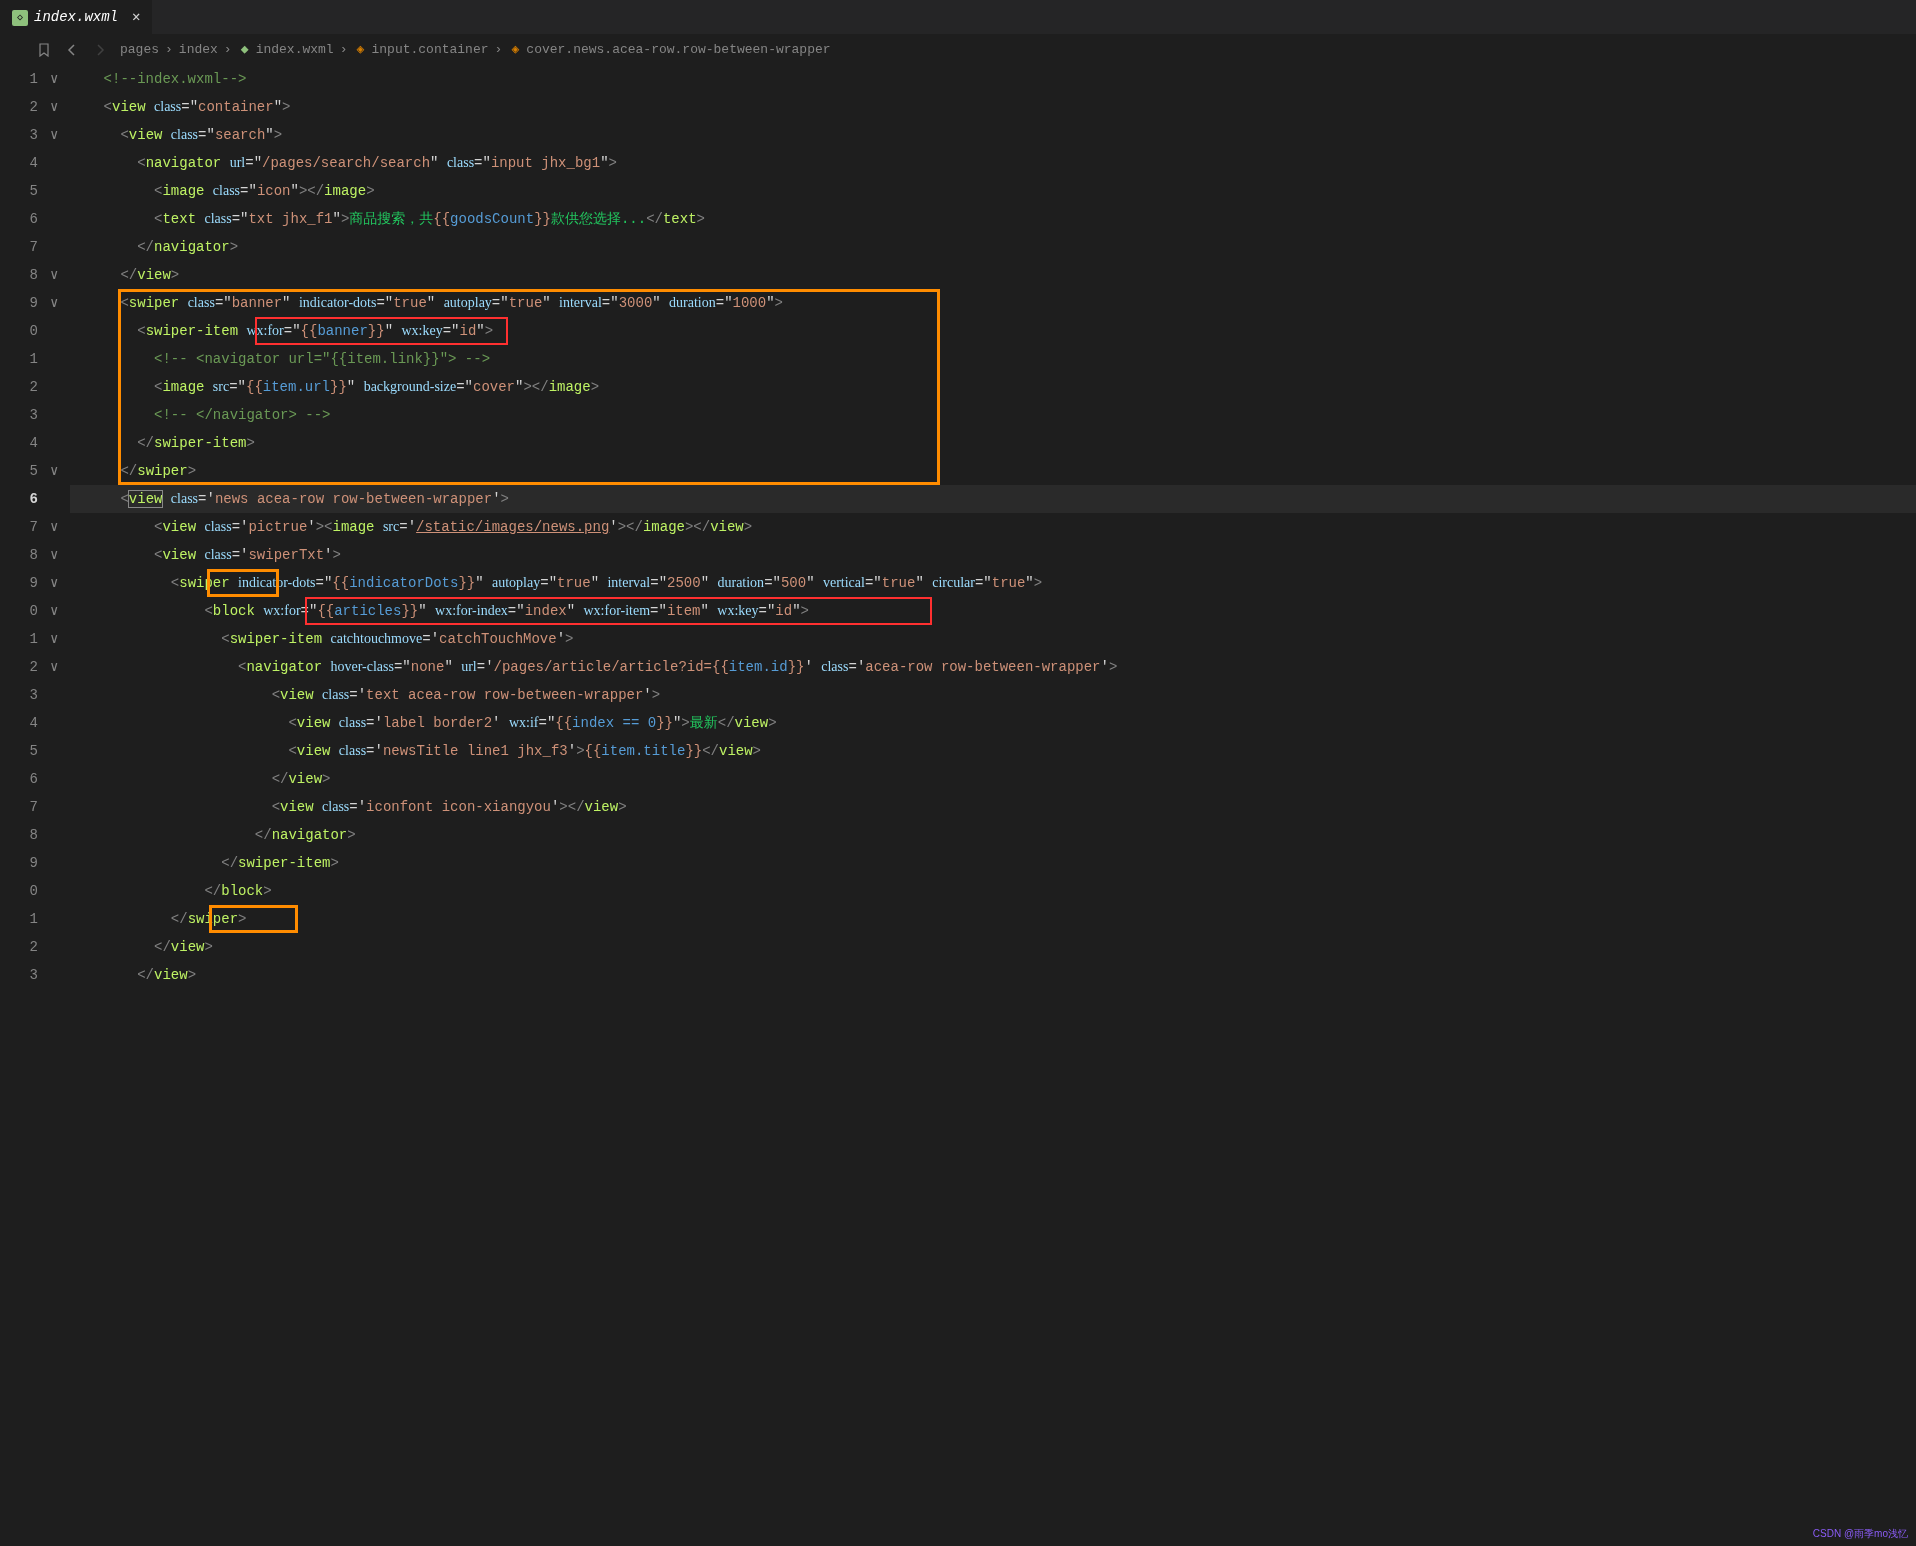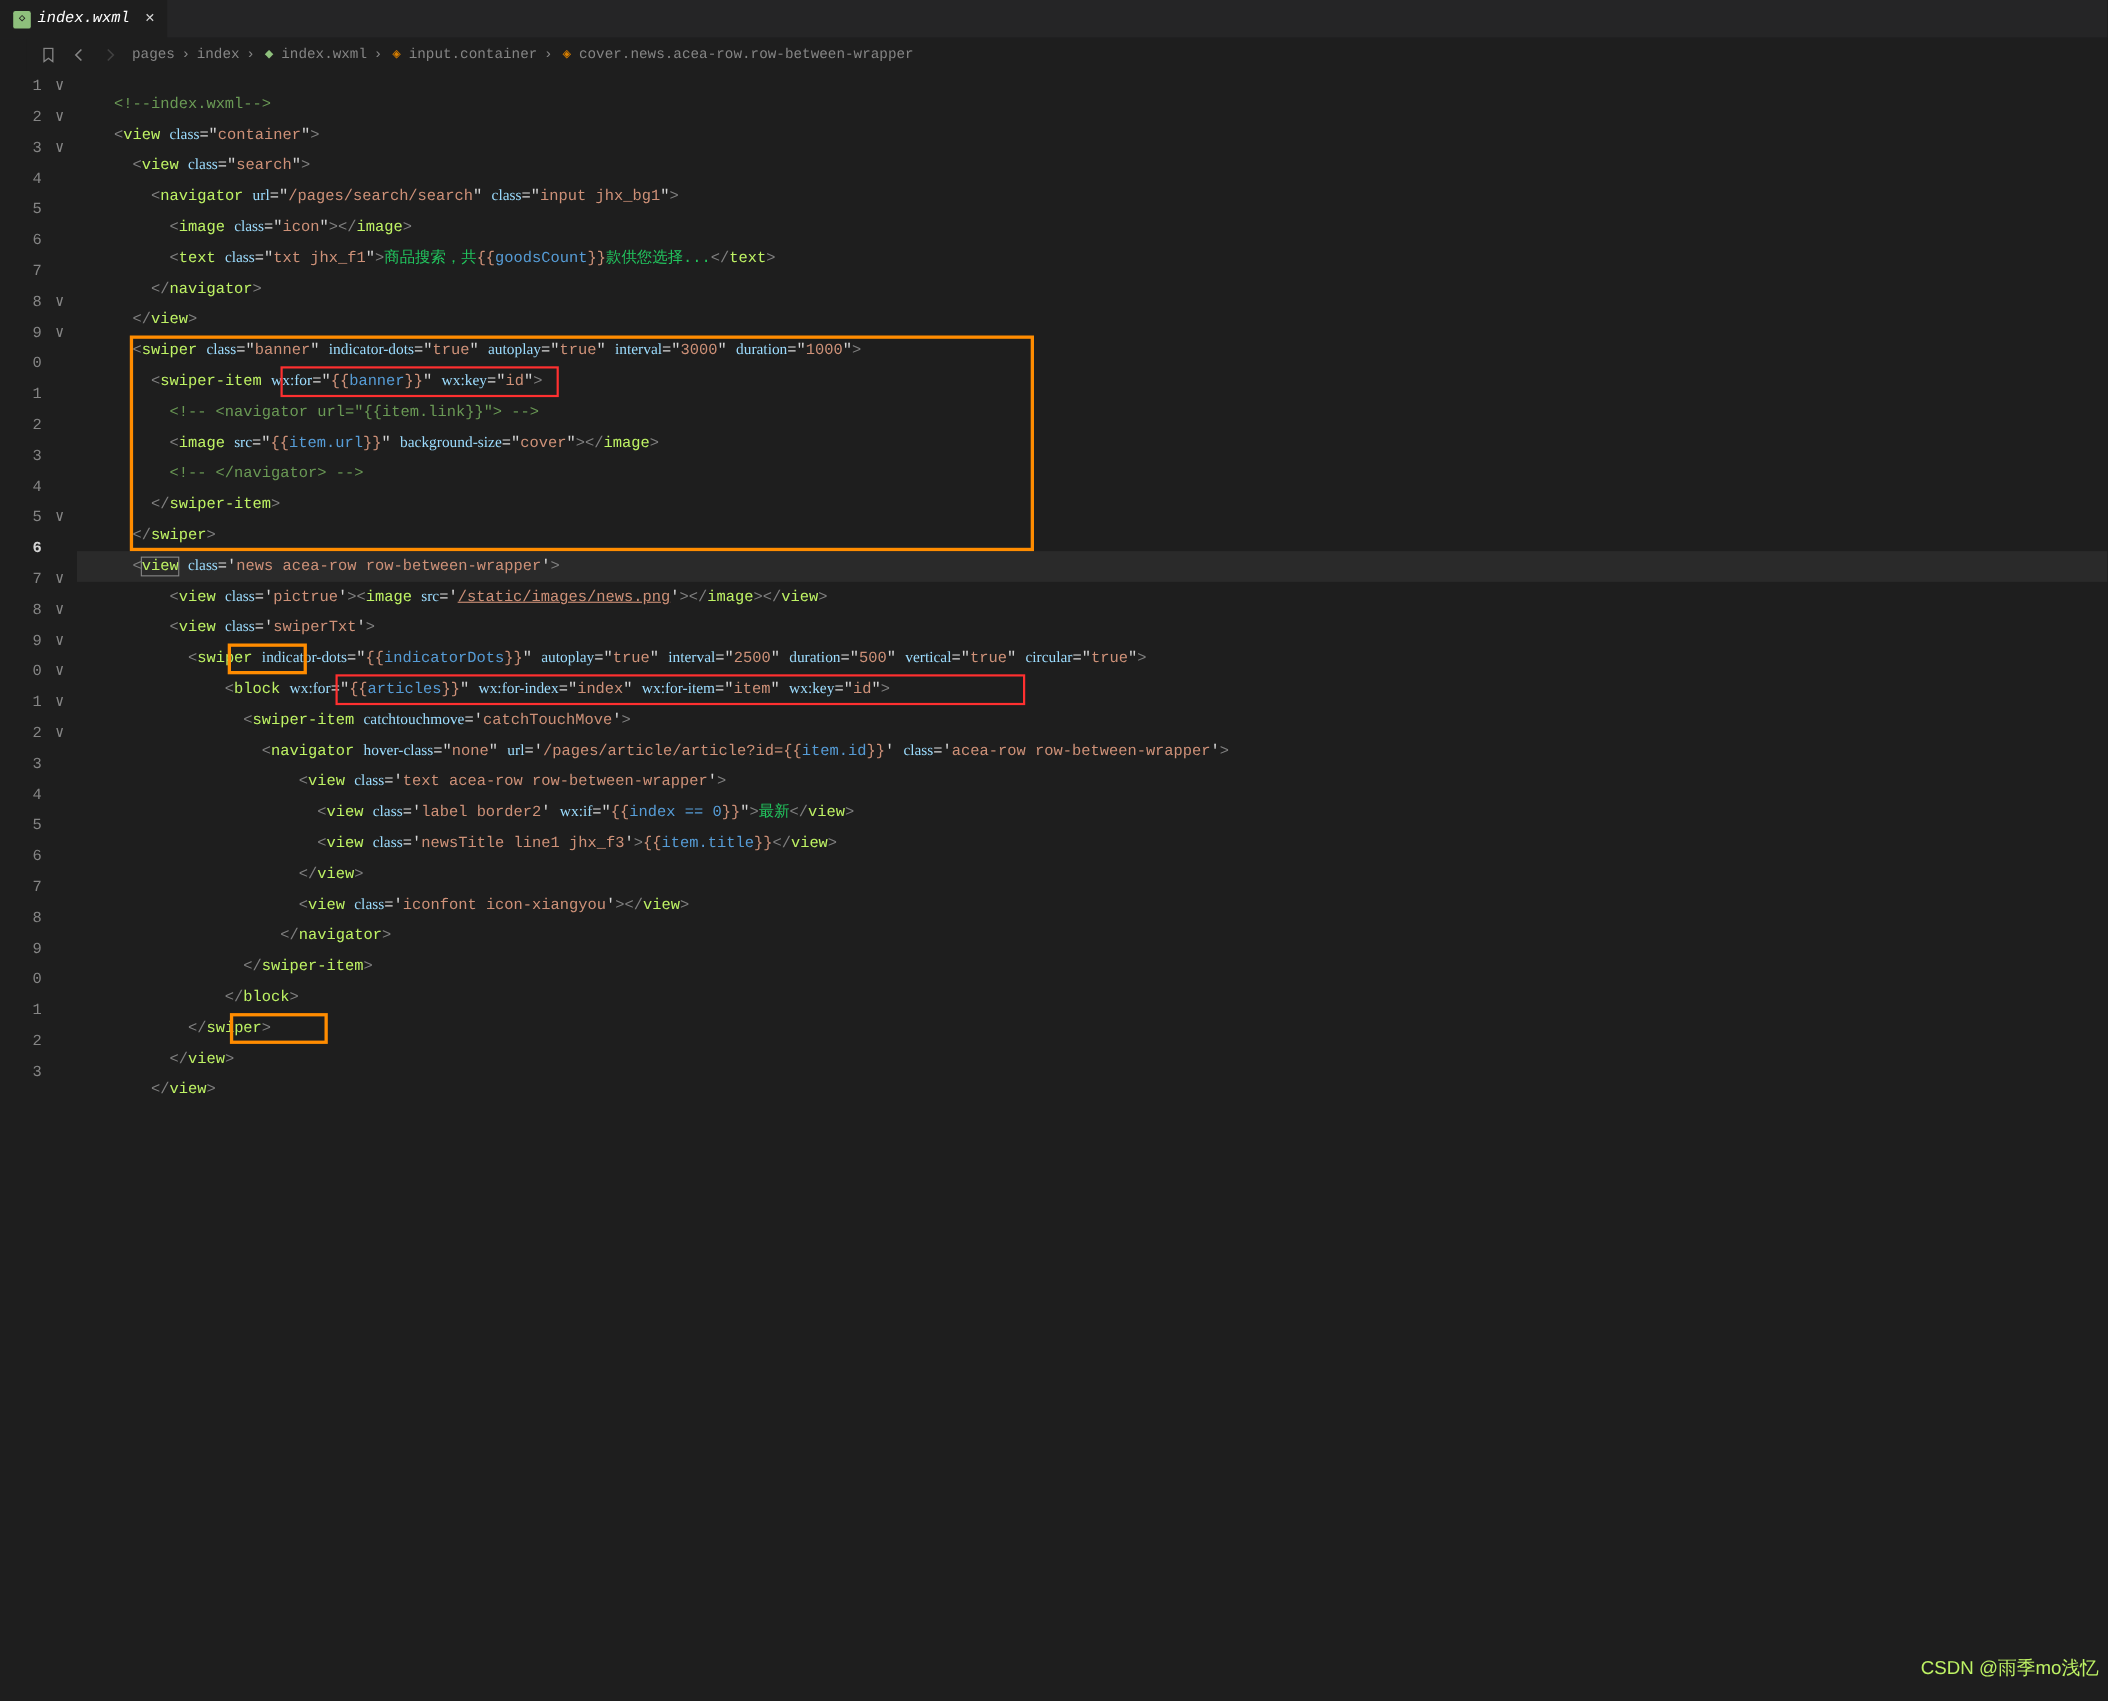"<!--index.wxml-->" .code { margin-top: 16px -> none }
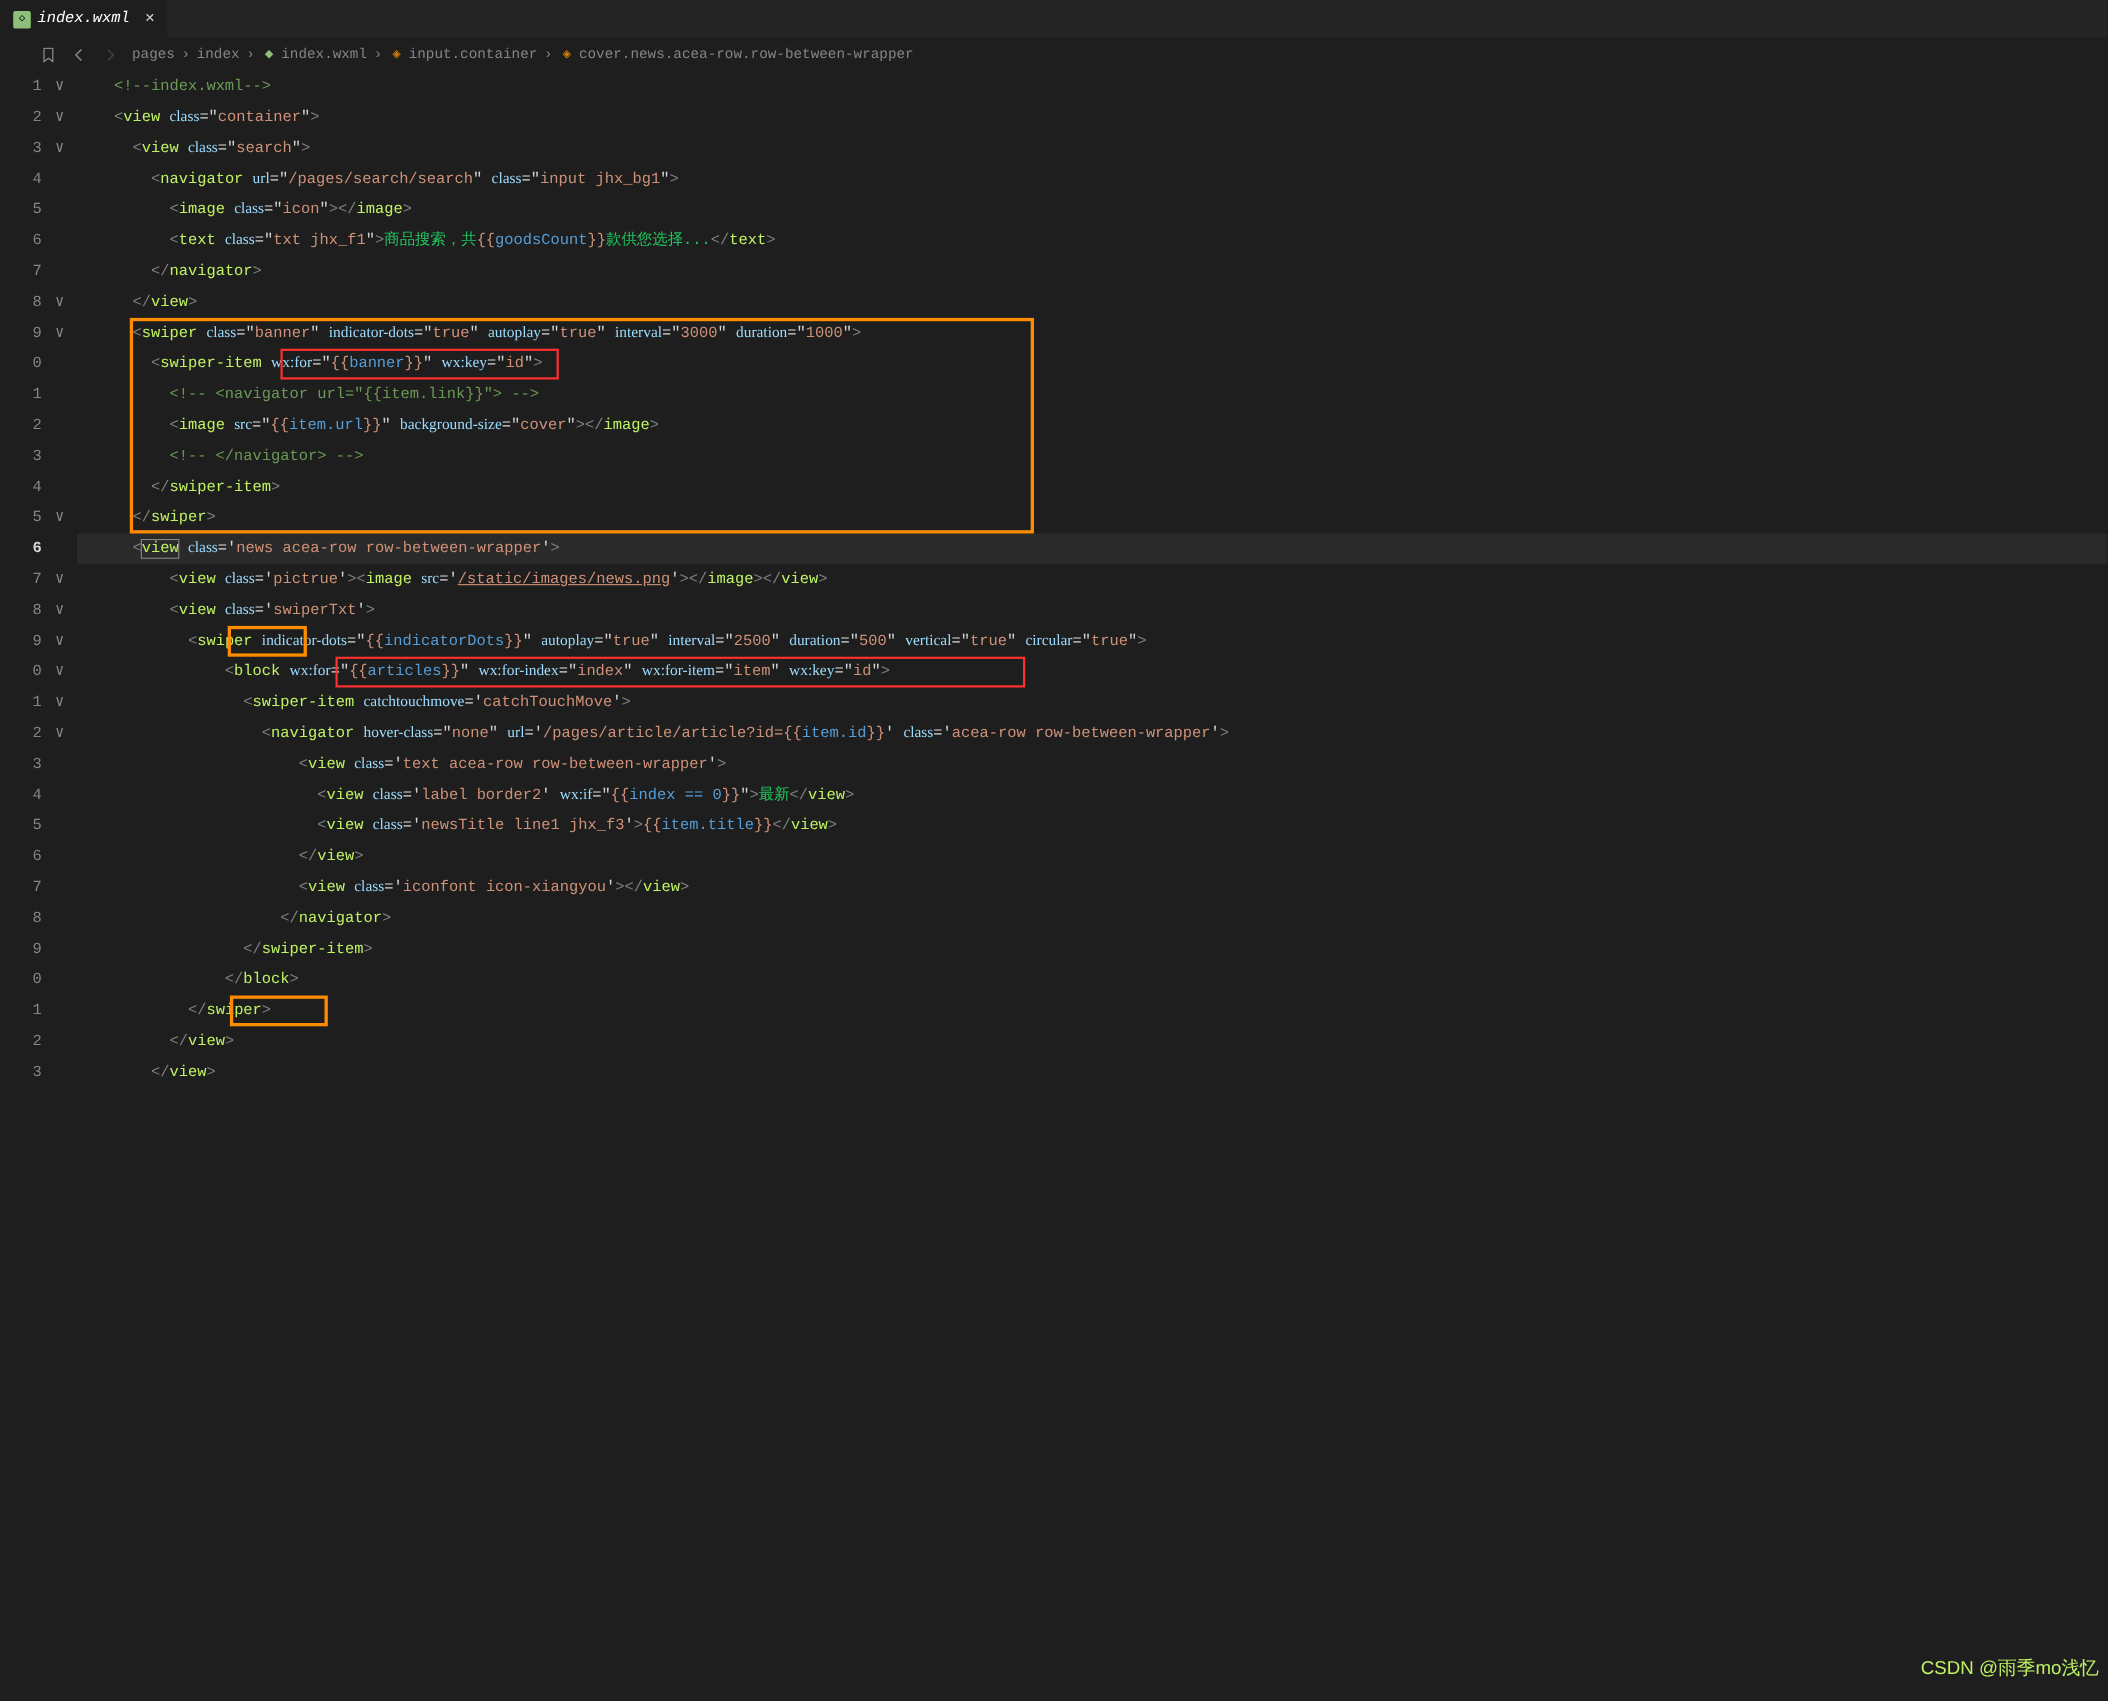"CSDN @雨季mo浅忆" .watermark { bottom: 16px -> 4px; color: #bef264 -> #8b5cf6; font-size: 17px -> 10px }
